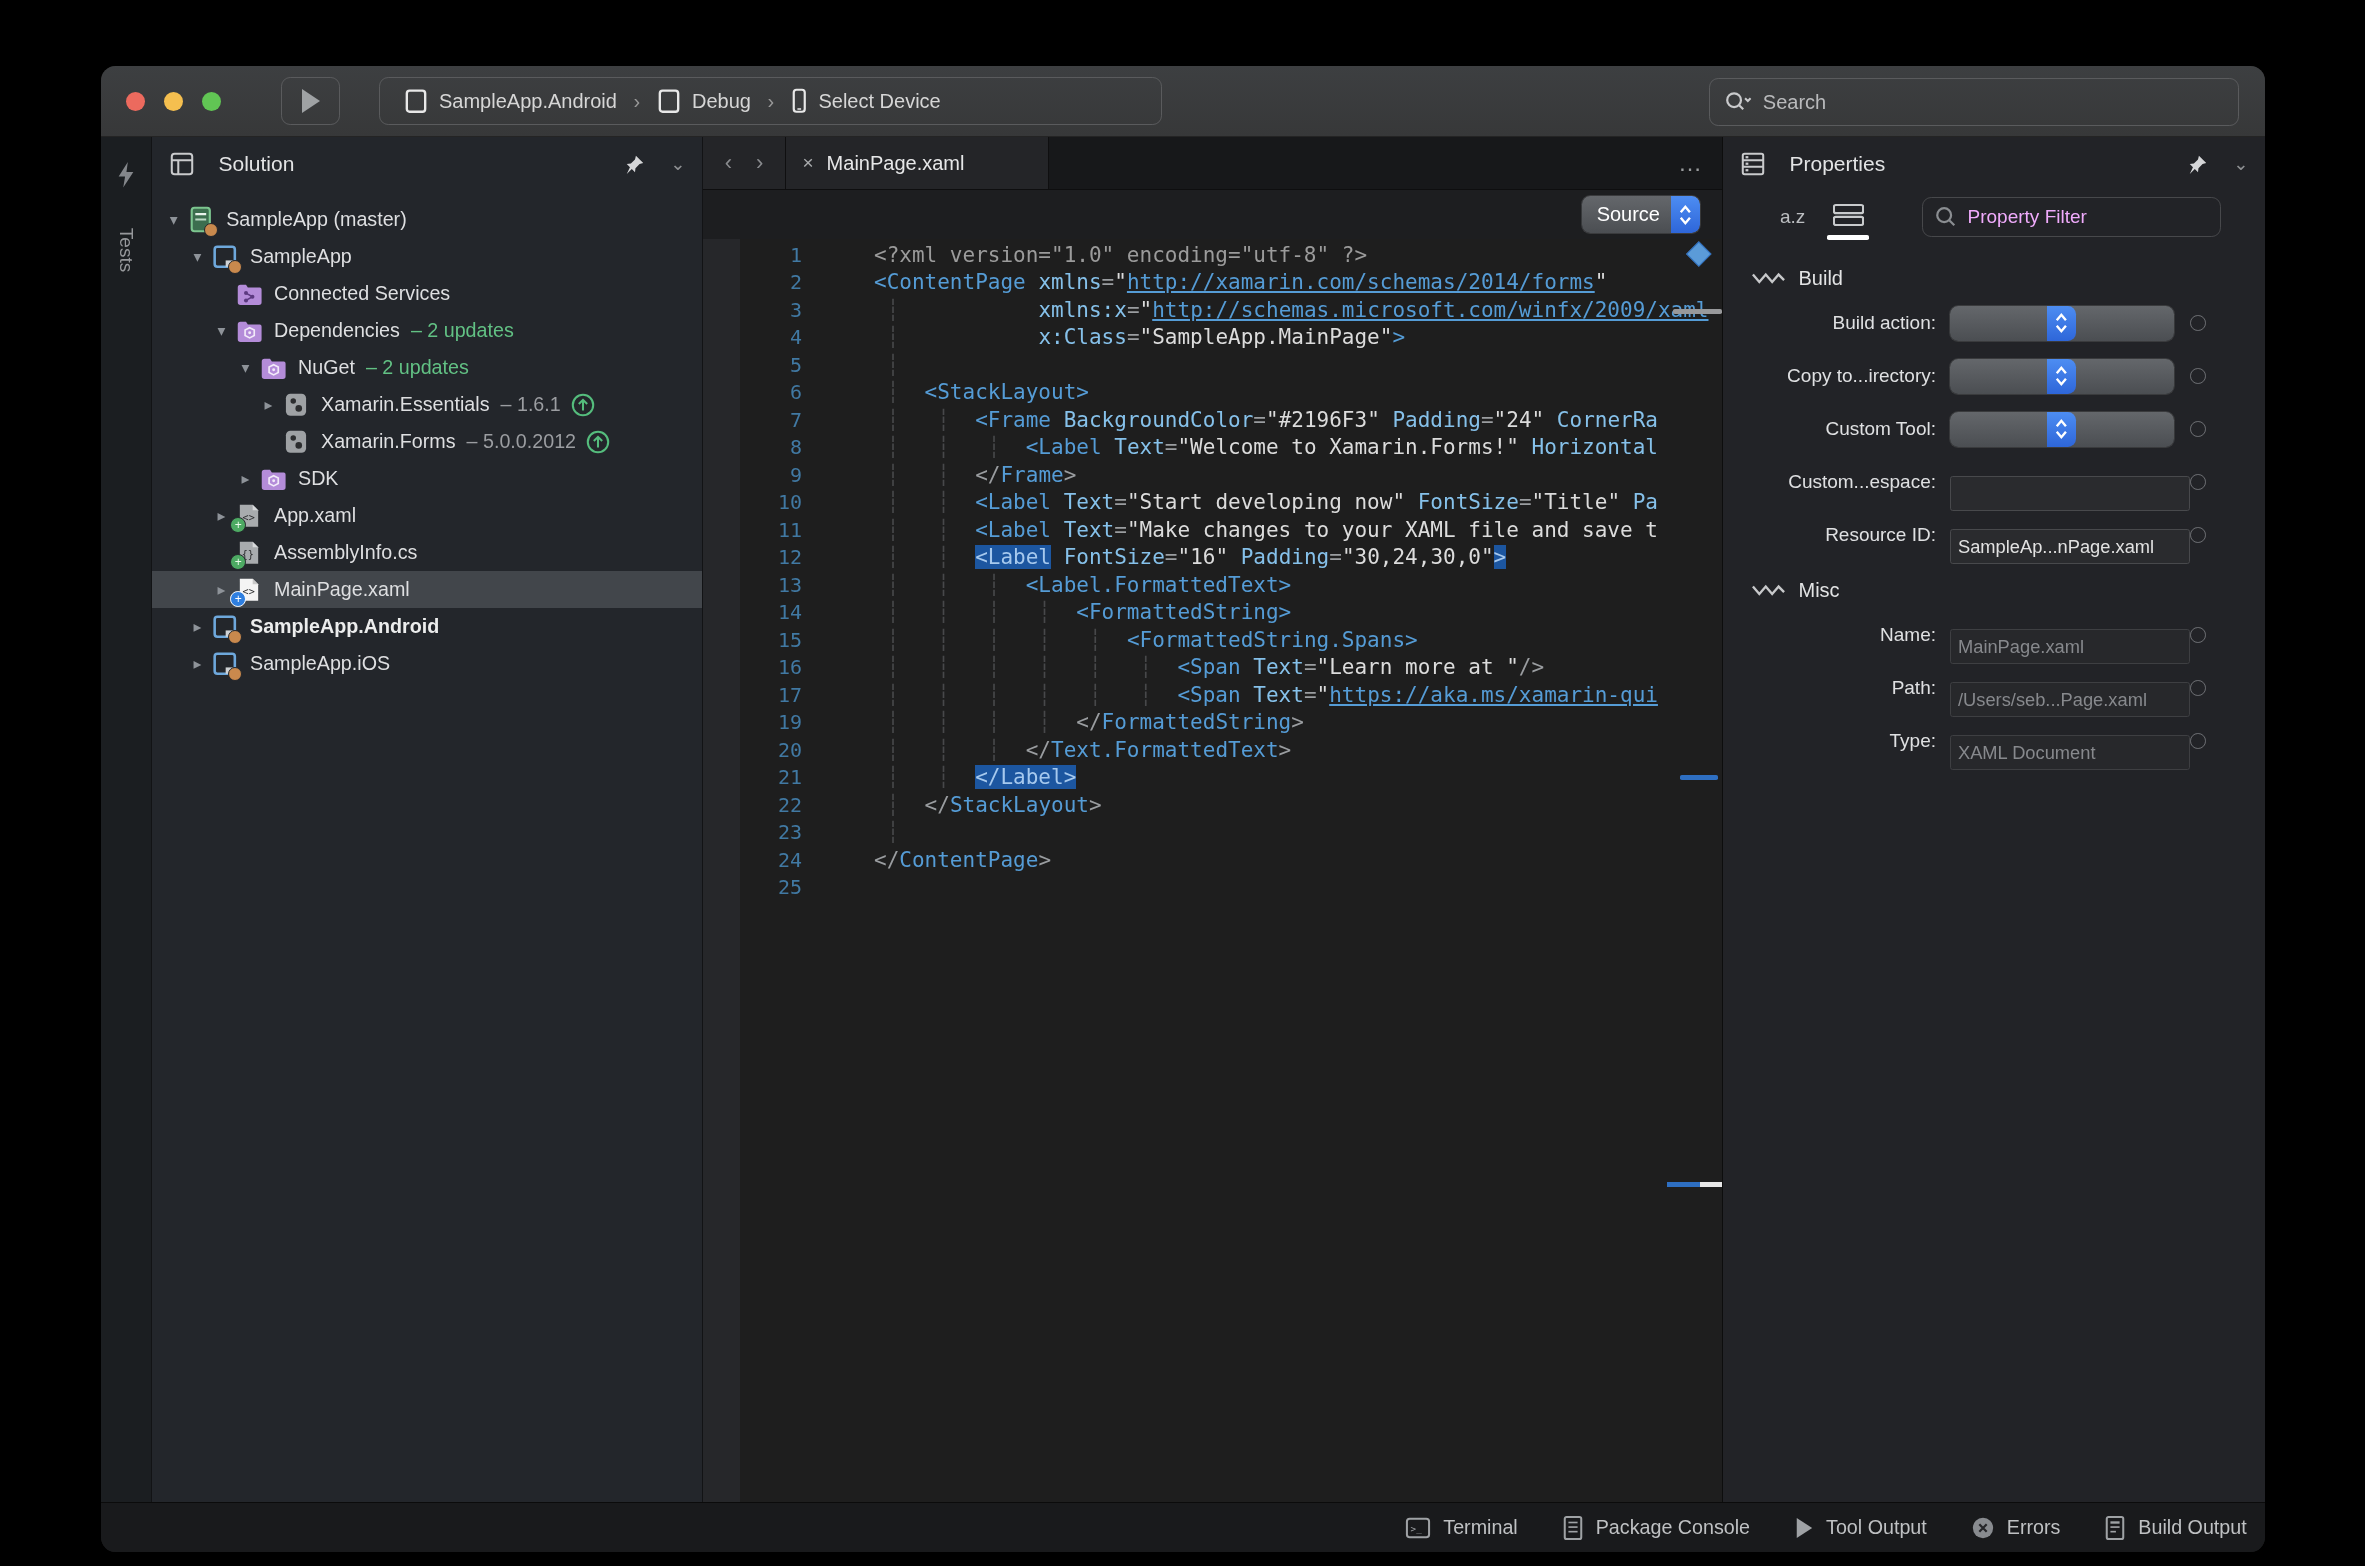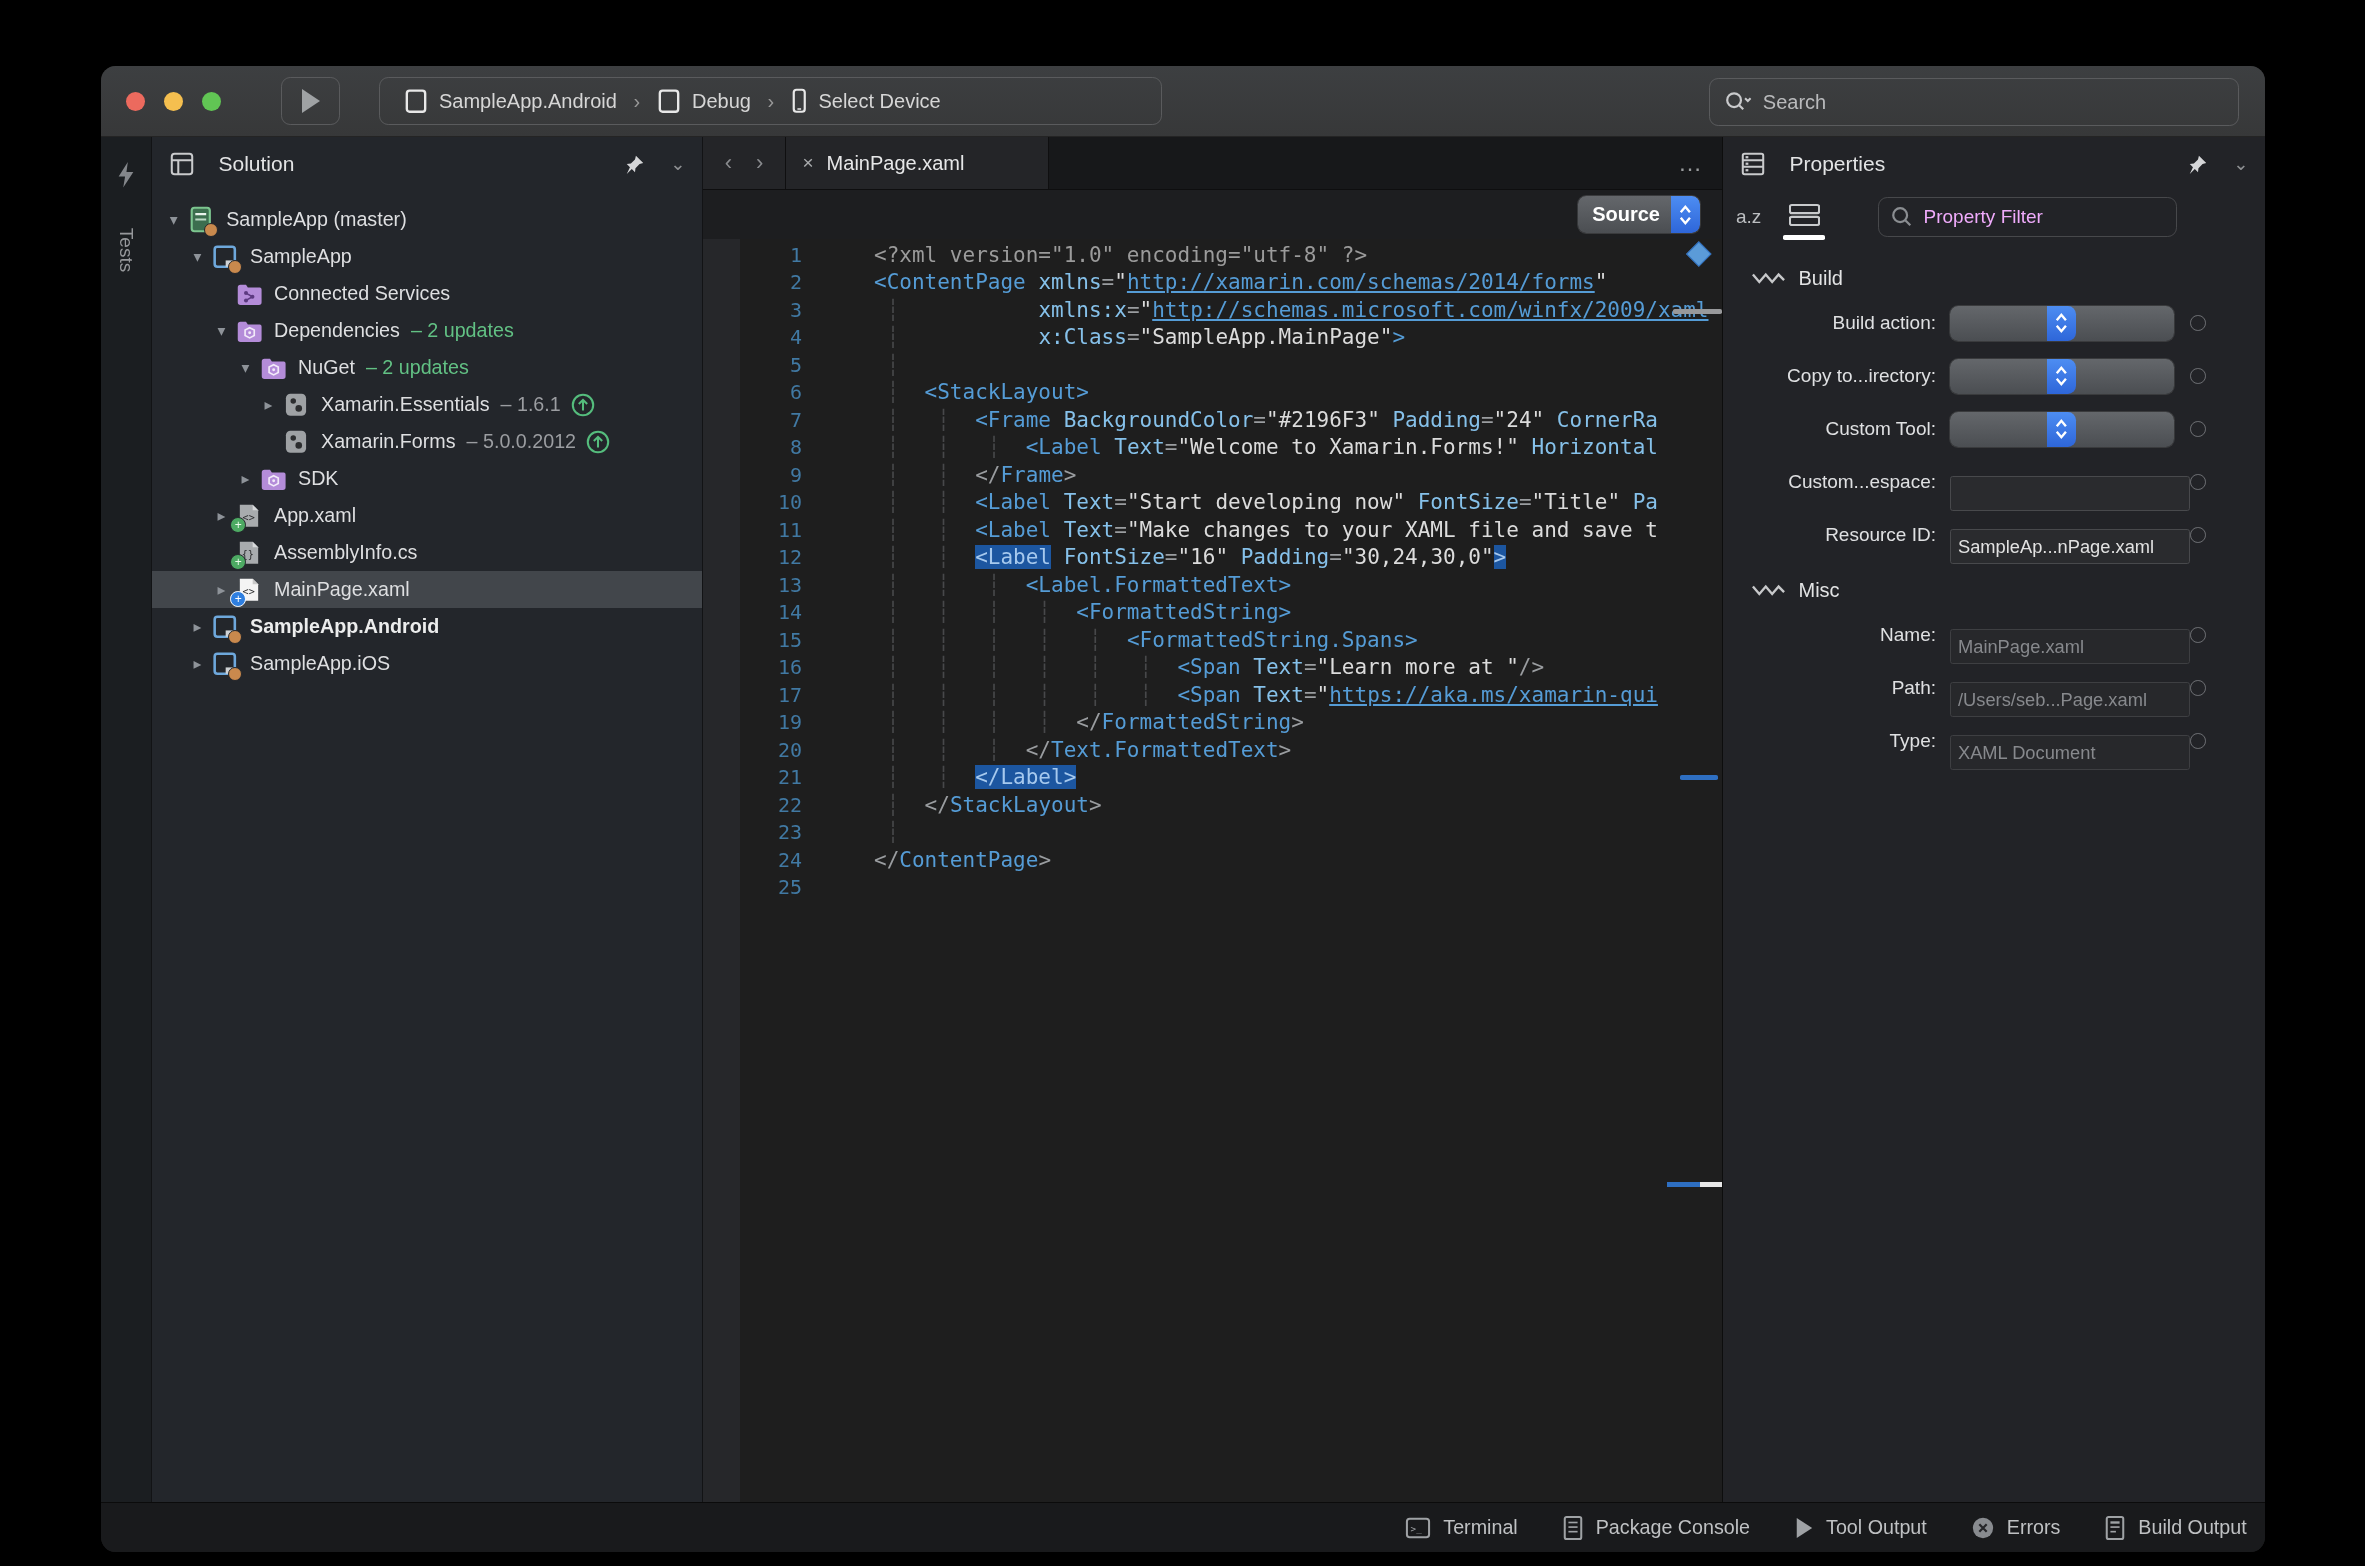"Source" .pselect .pval { font-weight: bold -> none }
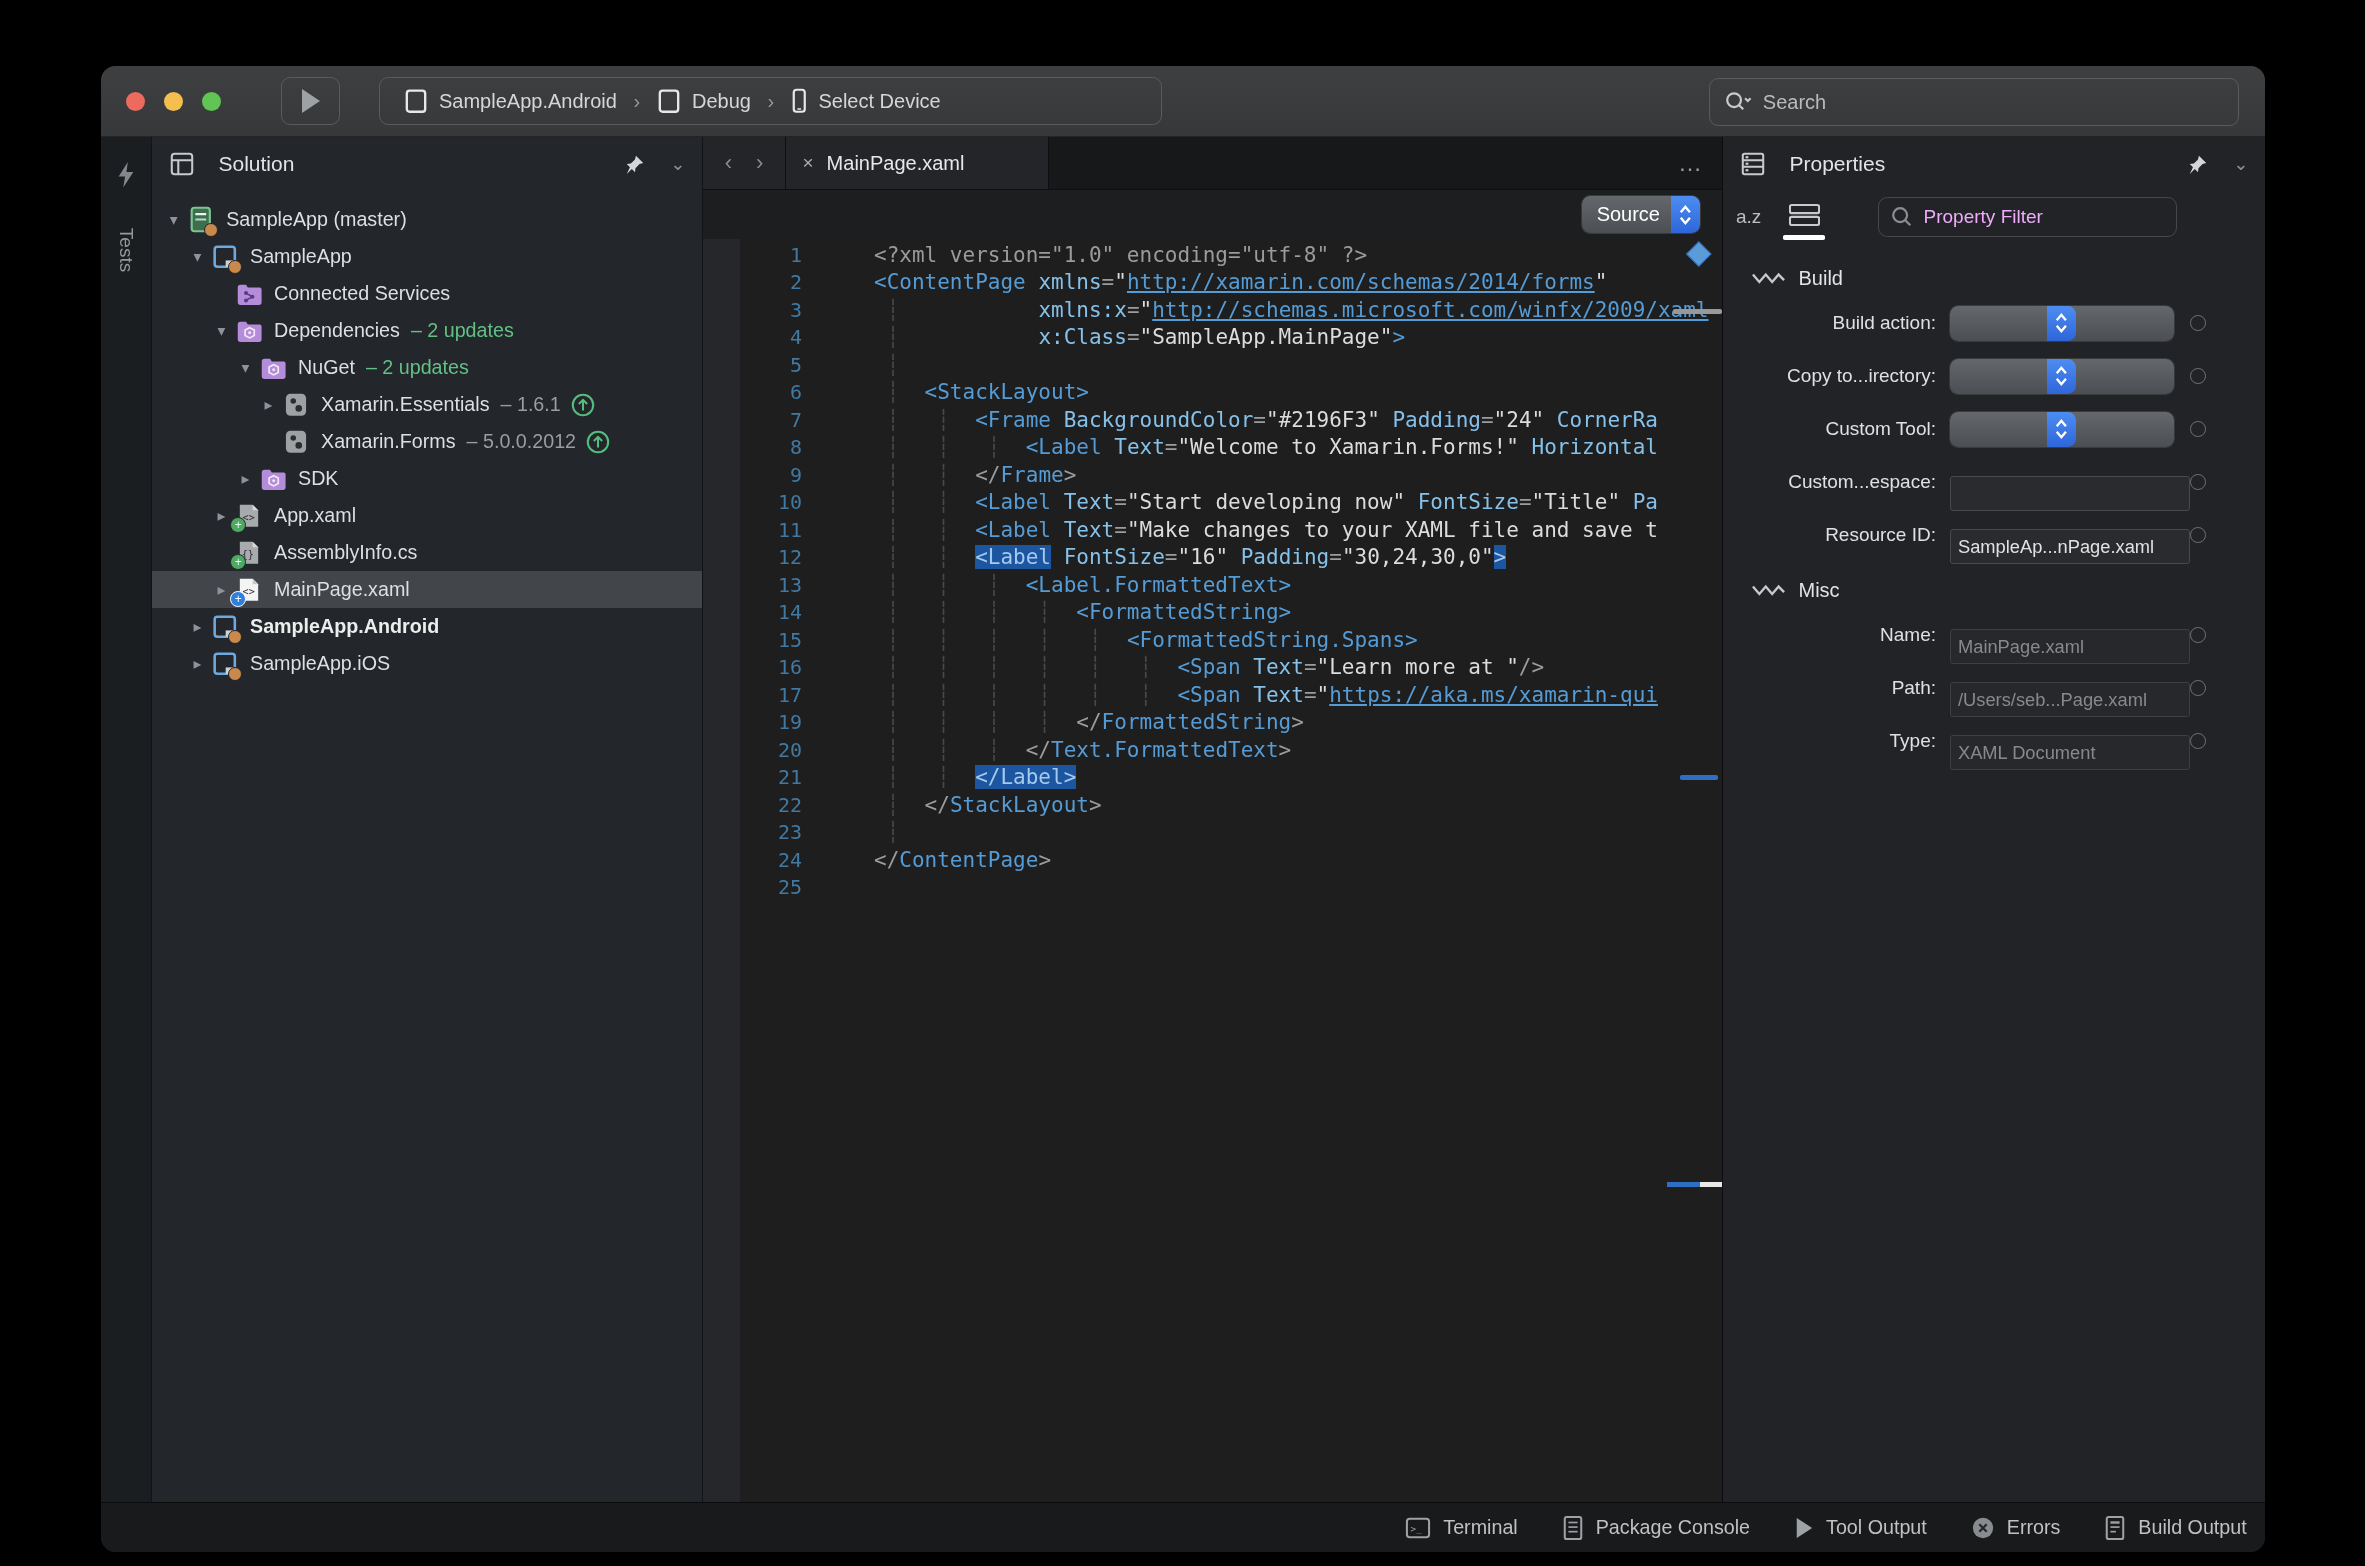"a.z" .az { margin-left: none -> 44px }
